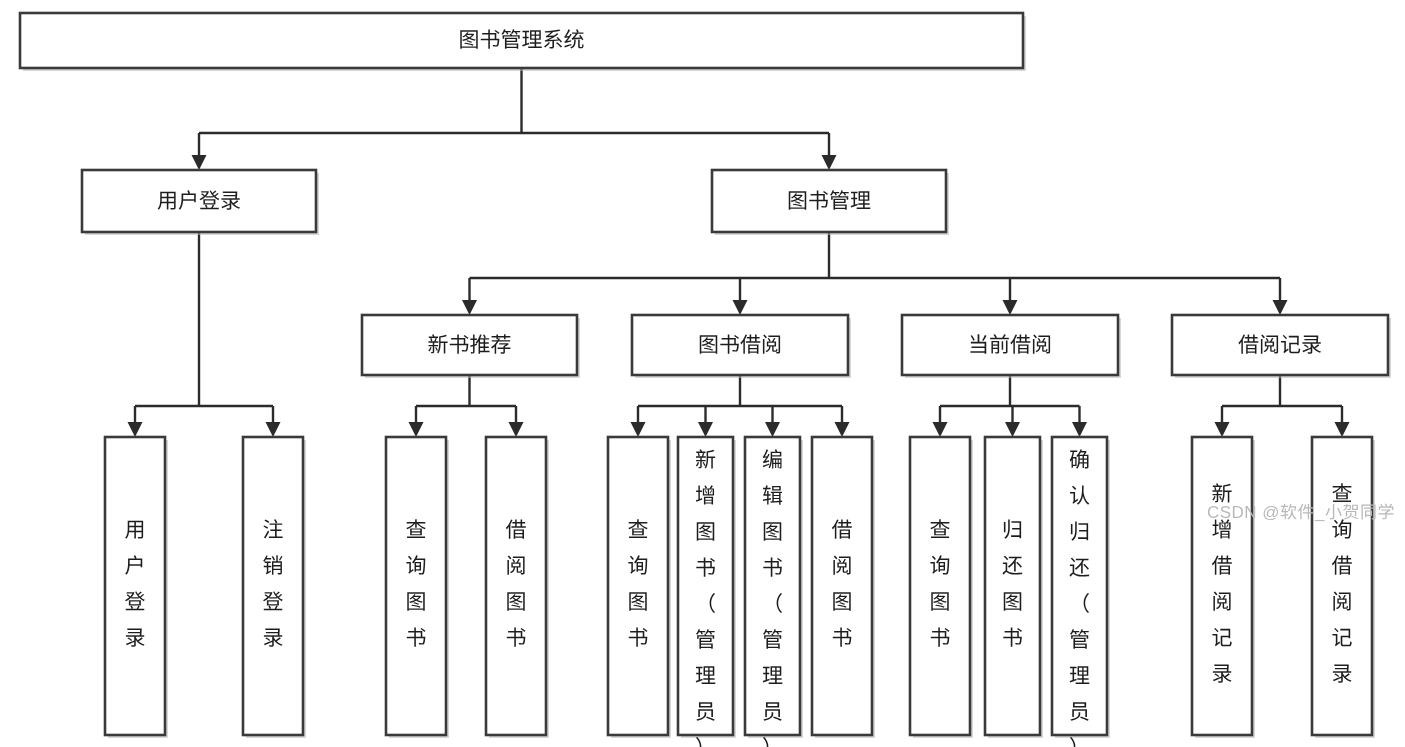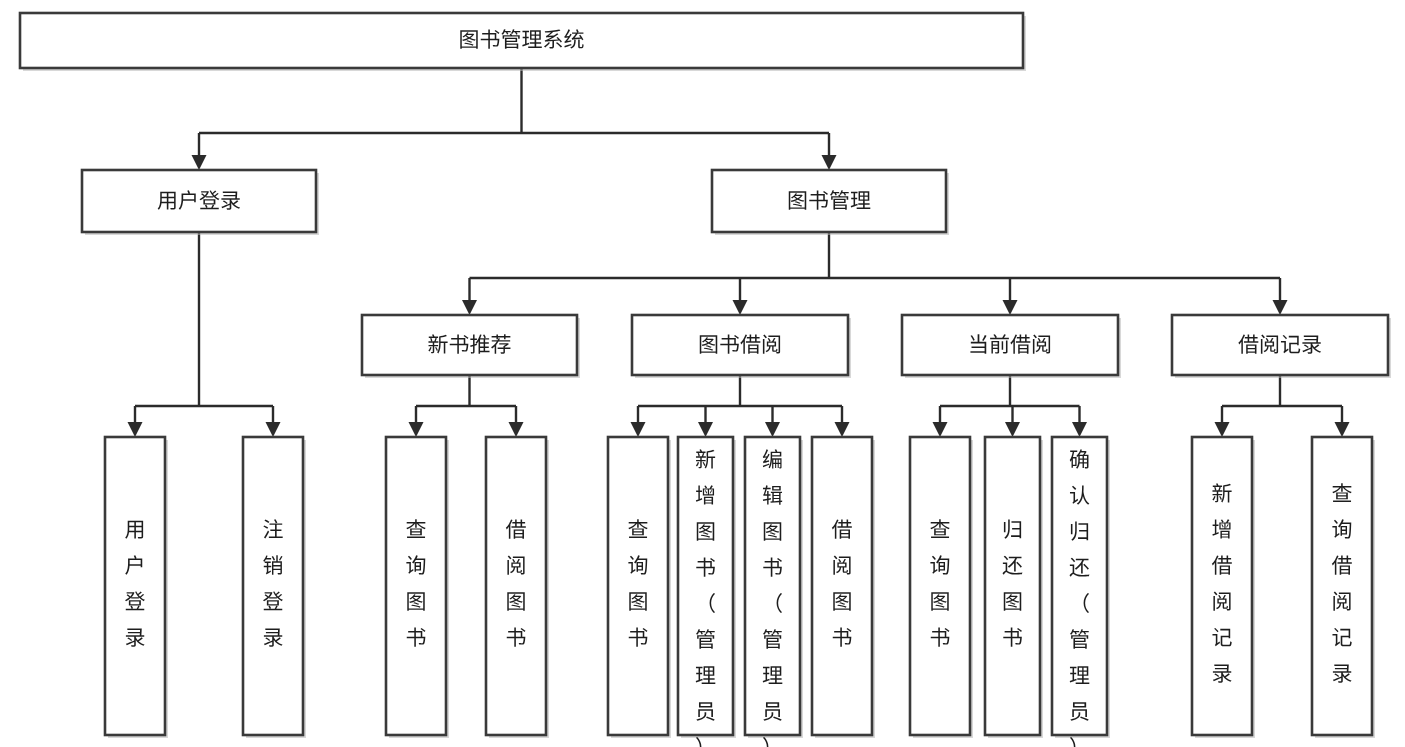"CSDN @软件_小贺同学" div.watermark { html: none -> <div>CSDN @软件_小贺同学</div> }
